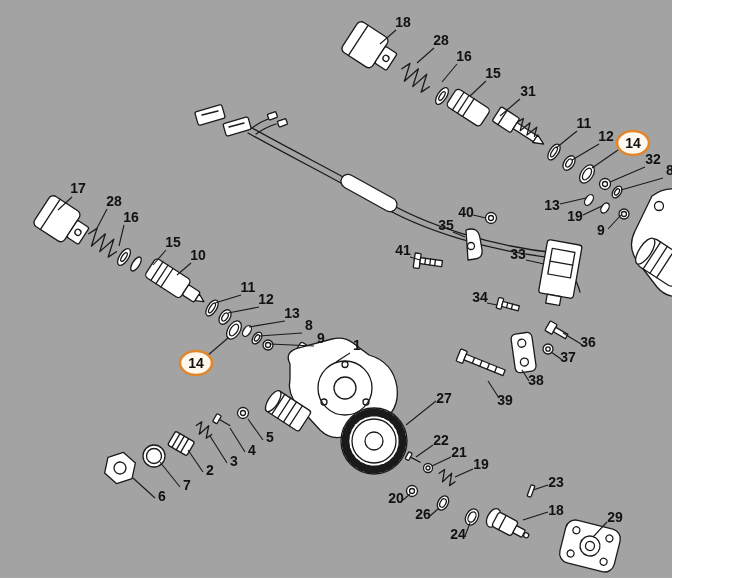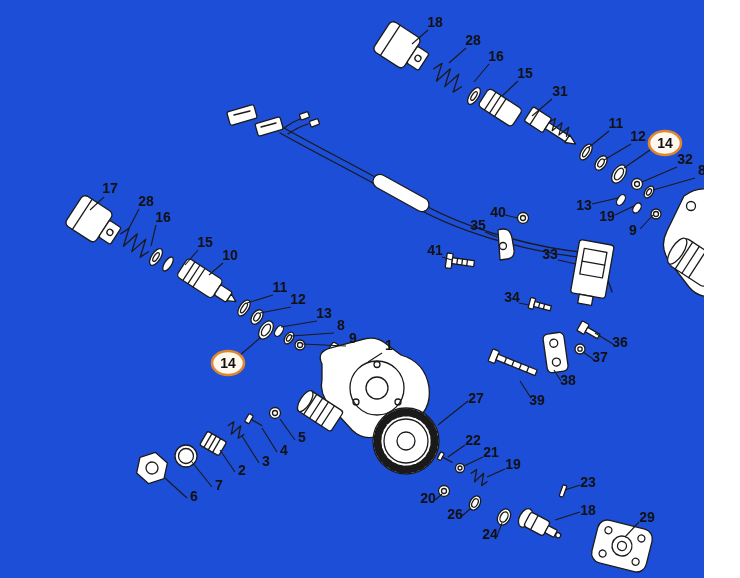"18" .stage { background: #1d4ed8 -> #a3a3a3; padding-left: 32px -> none }
